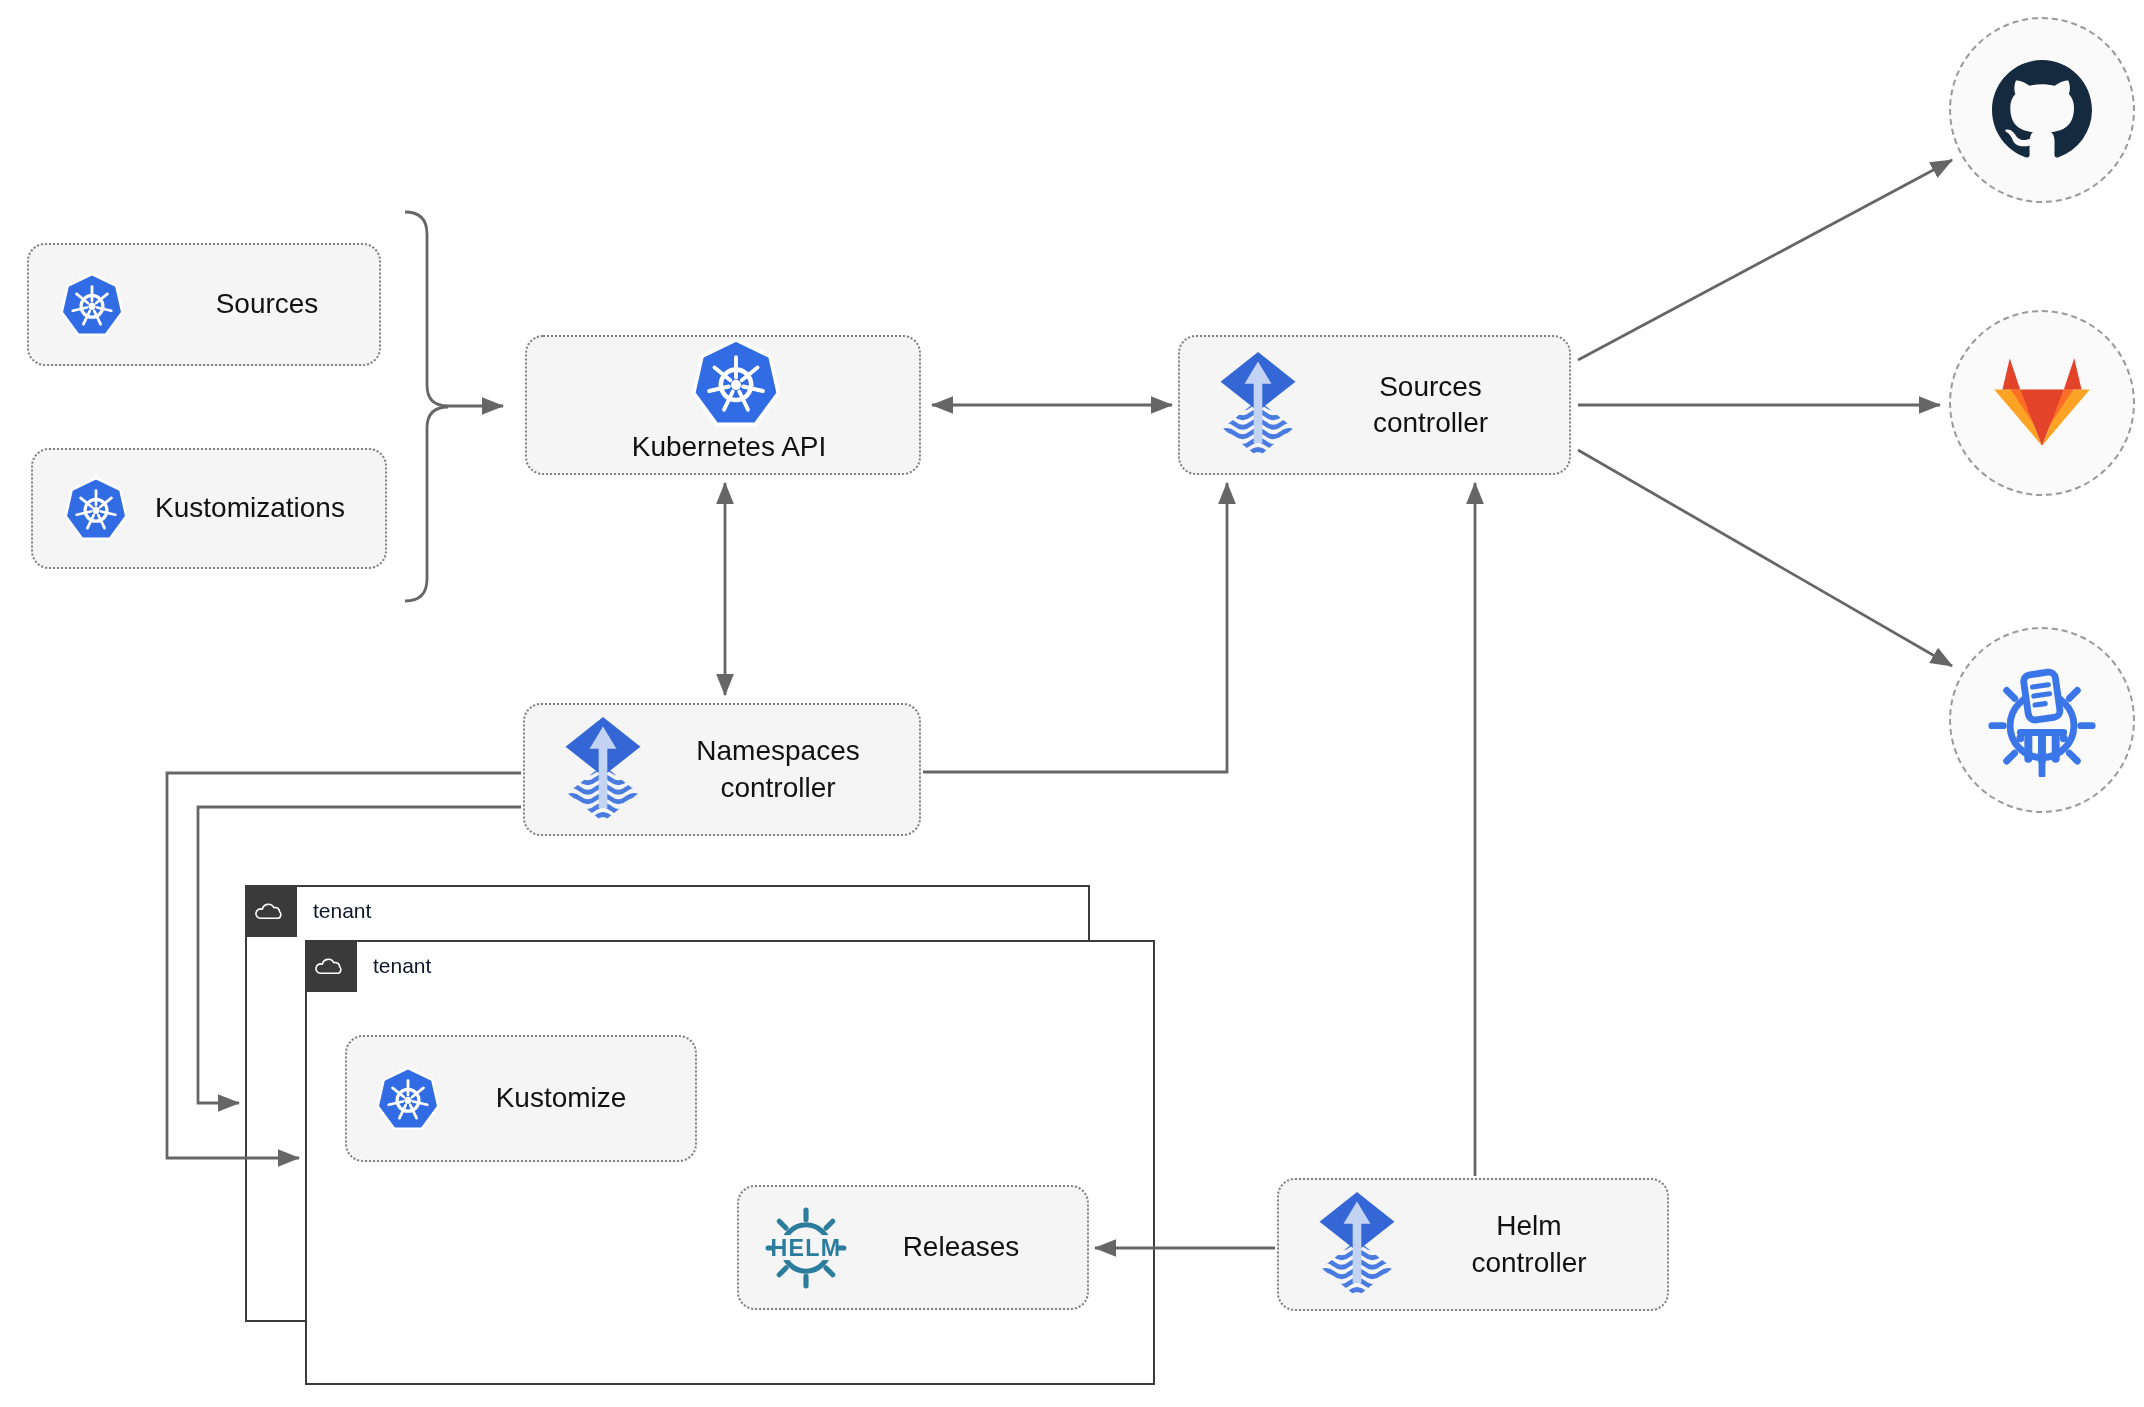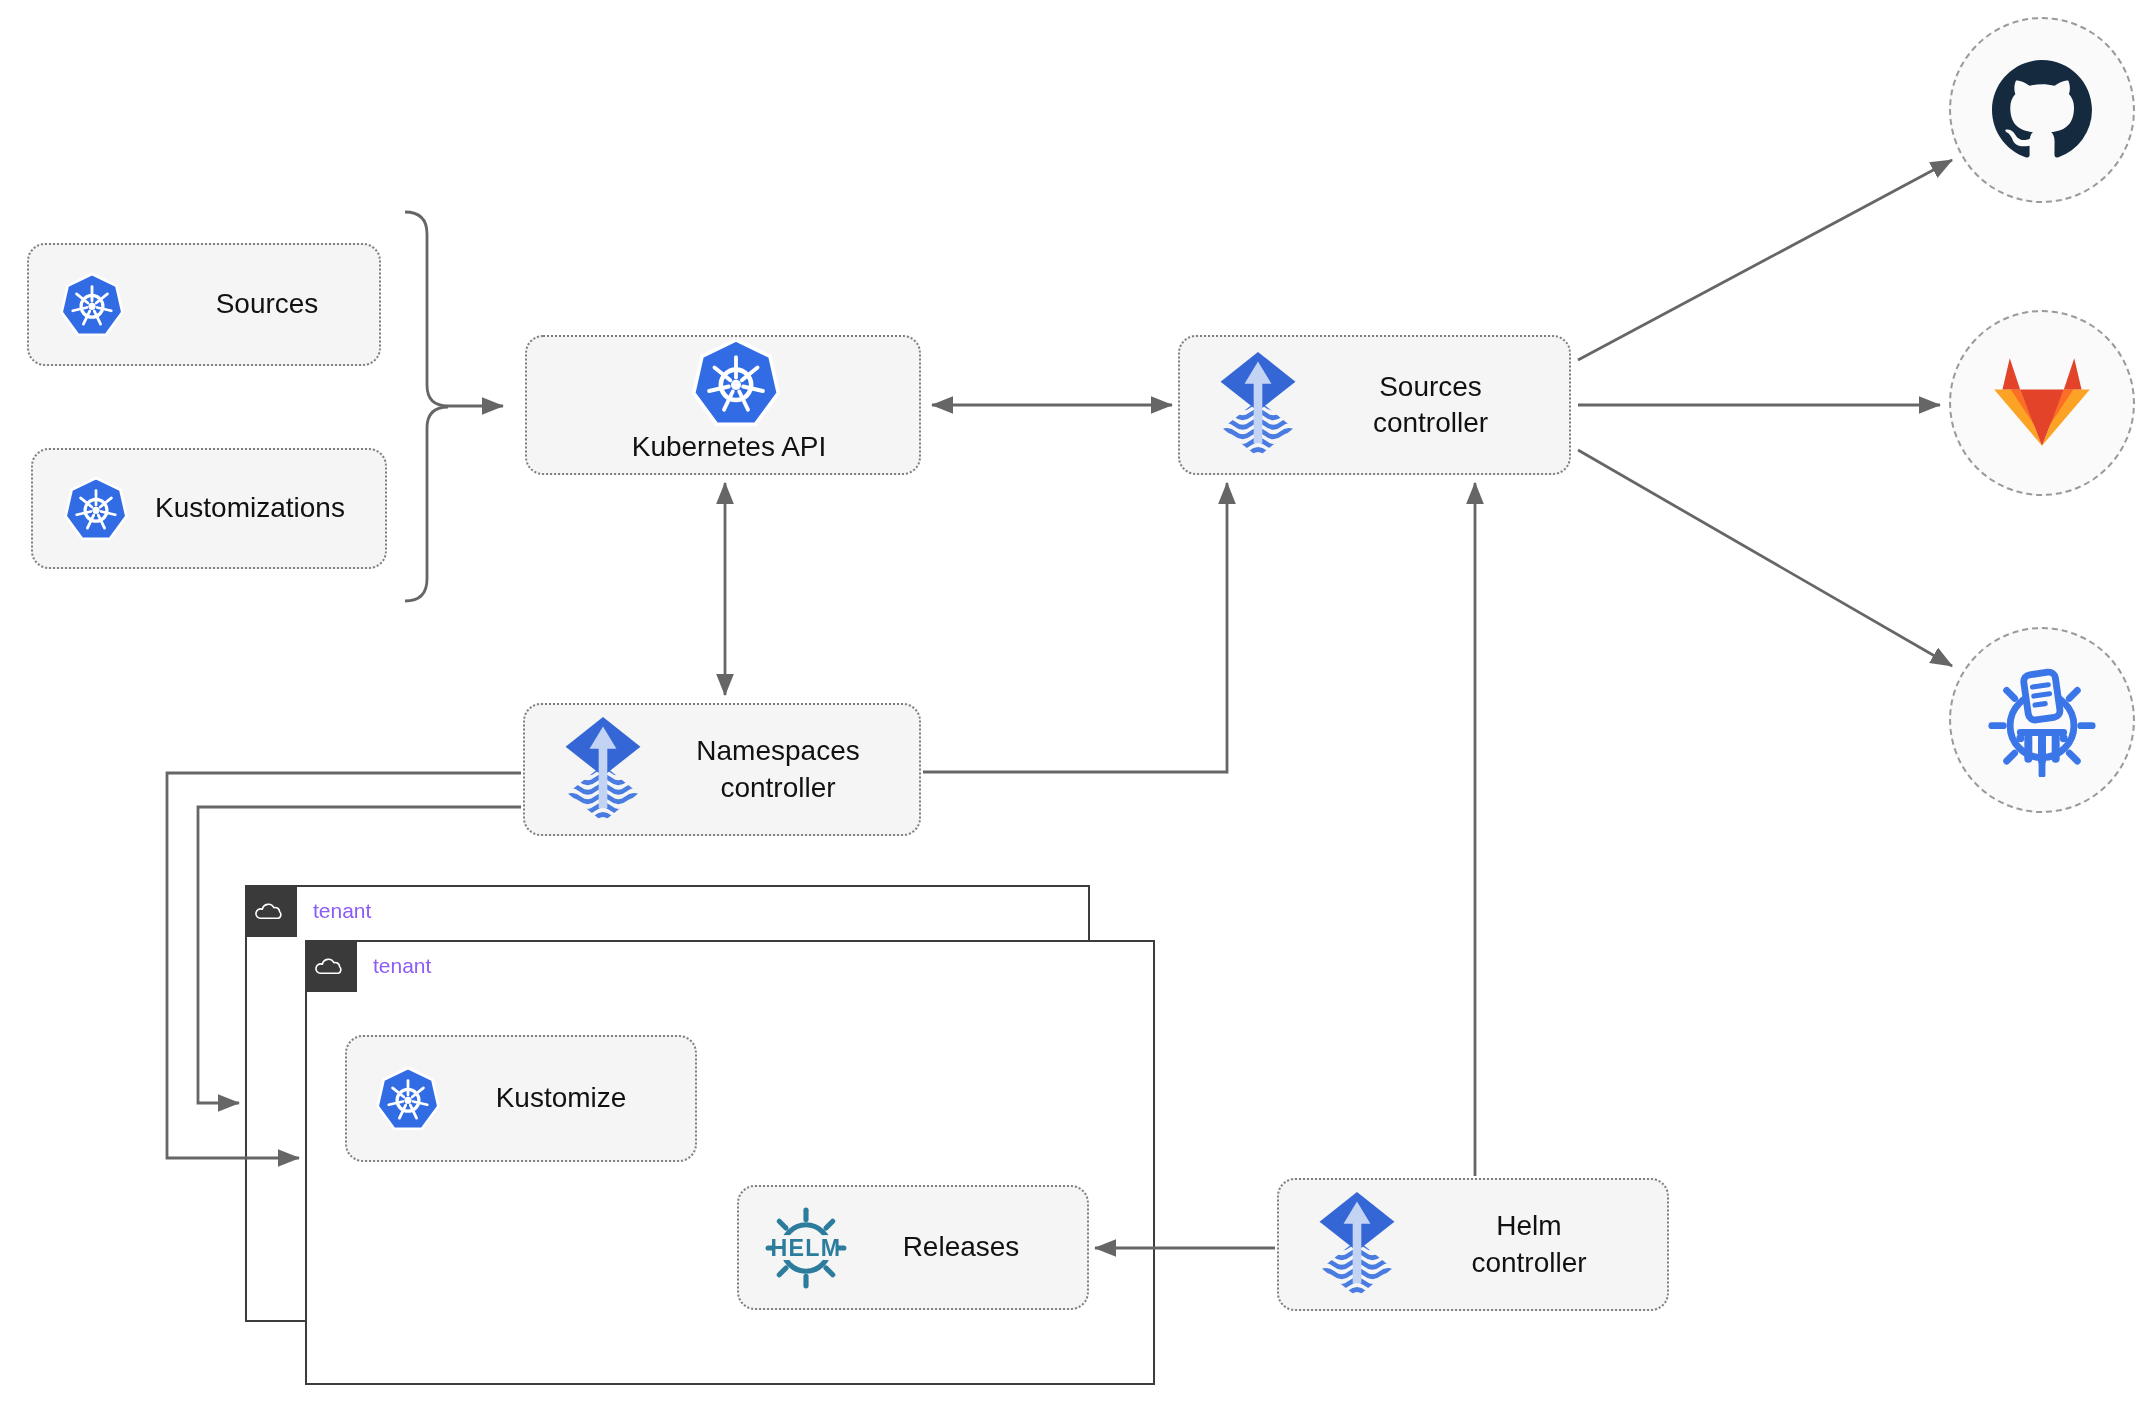"tenant" .tenant-lbl { color: #8b5cf6 -> #0f172a }
